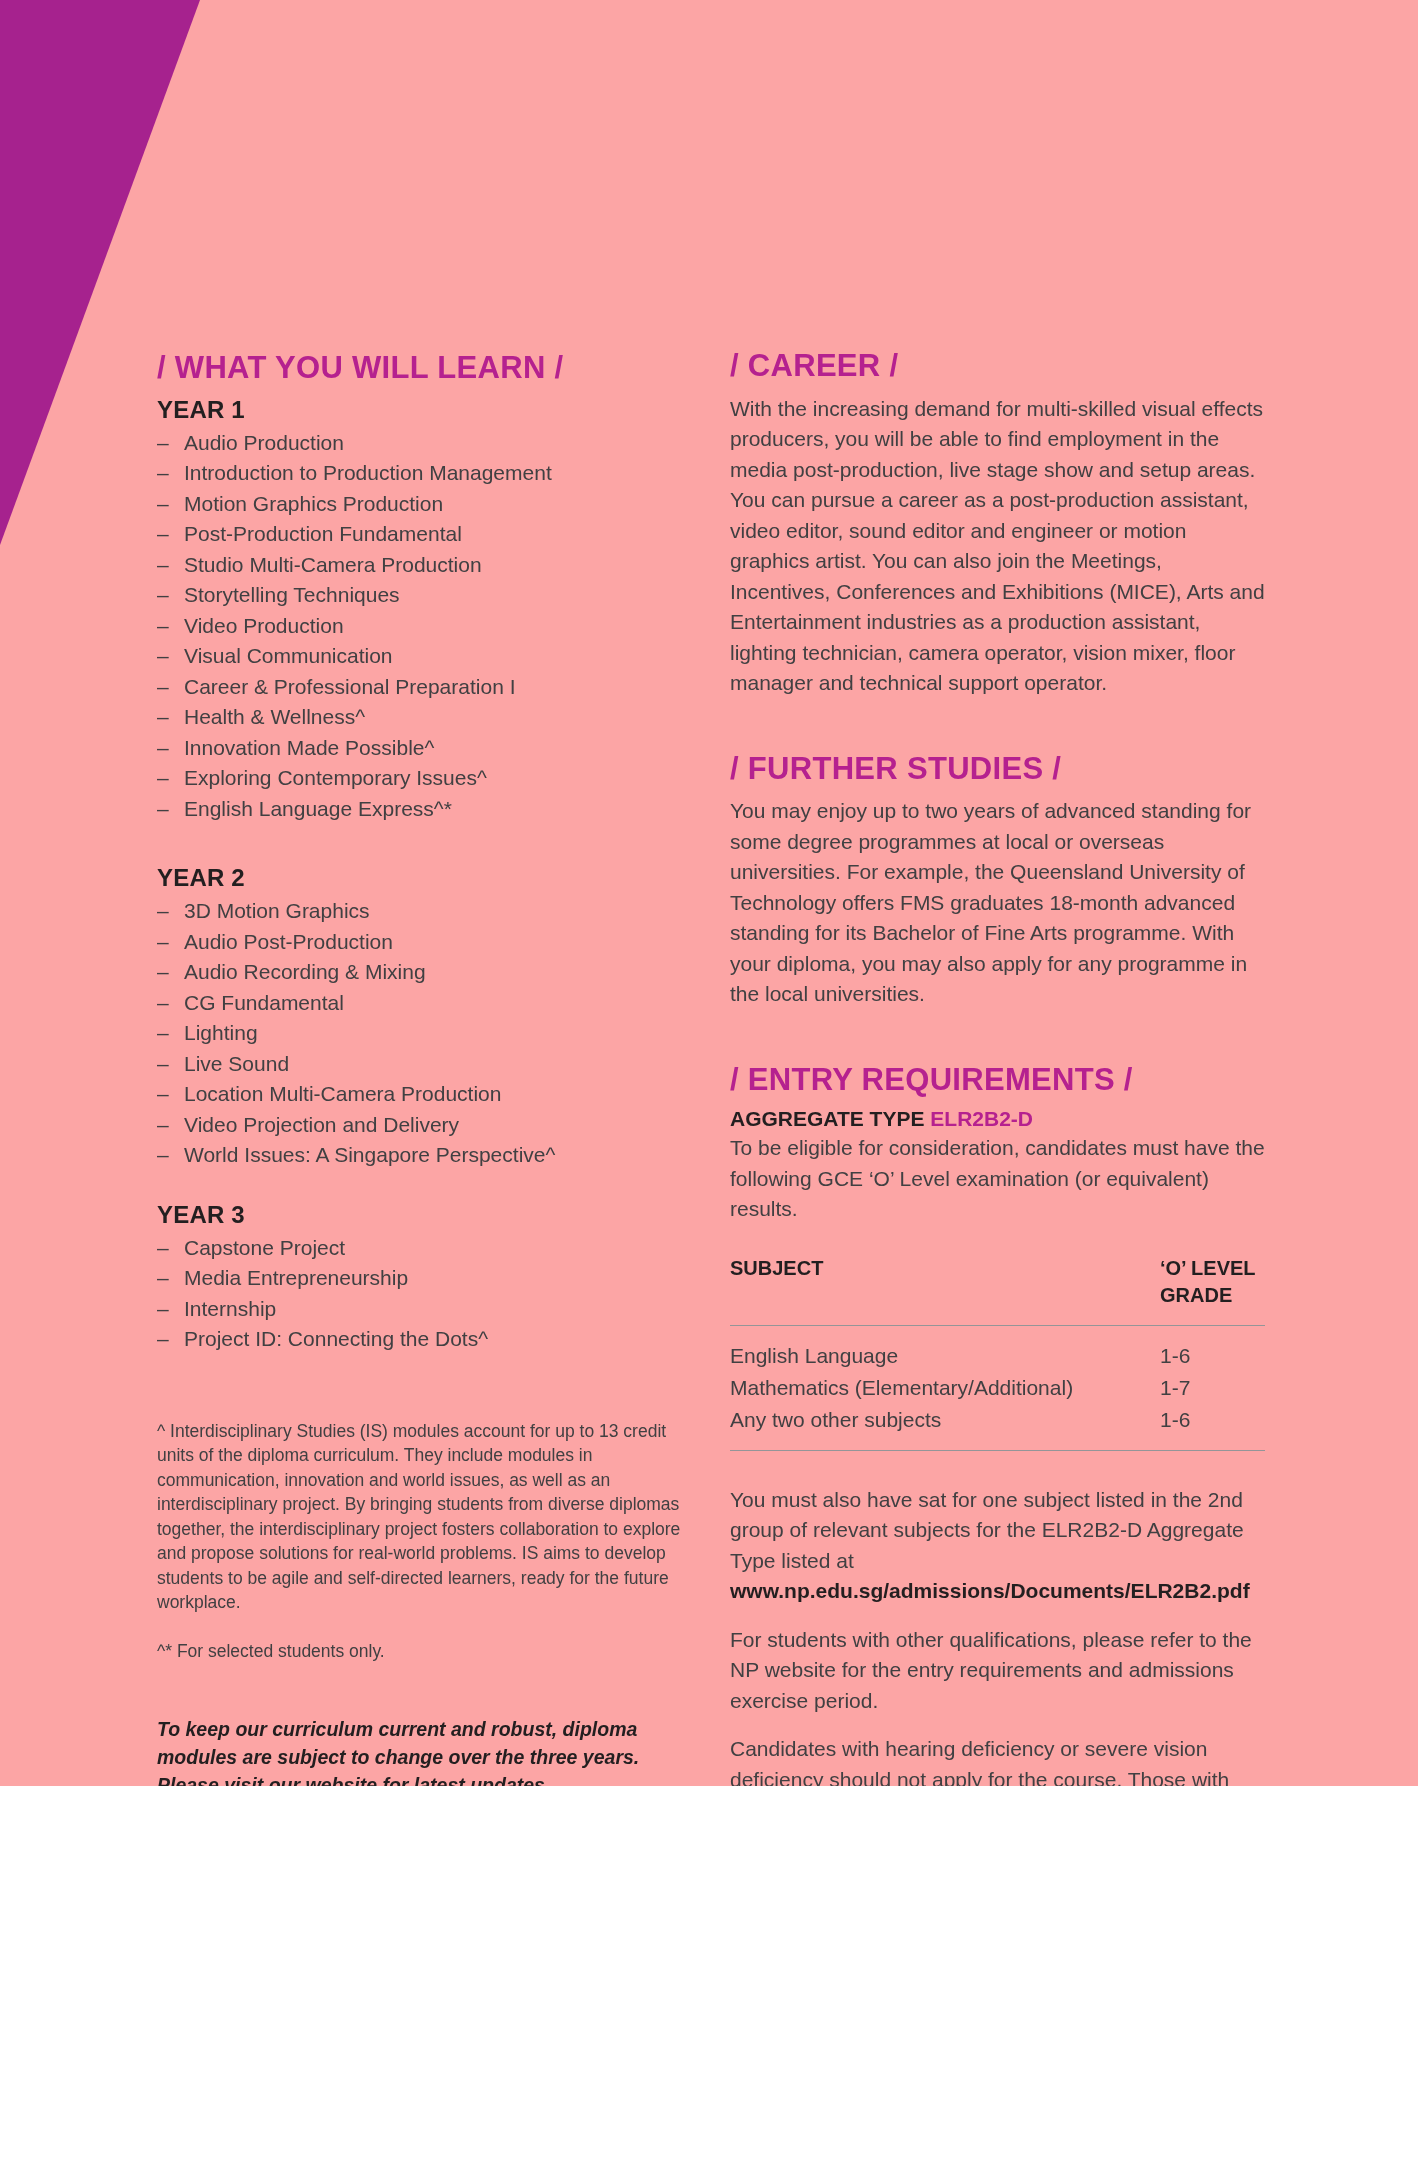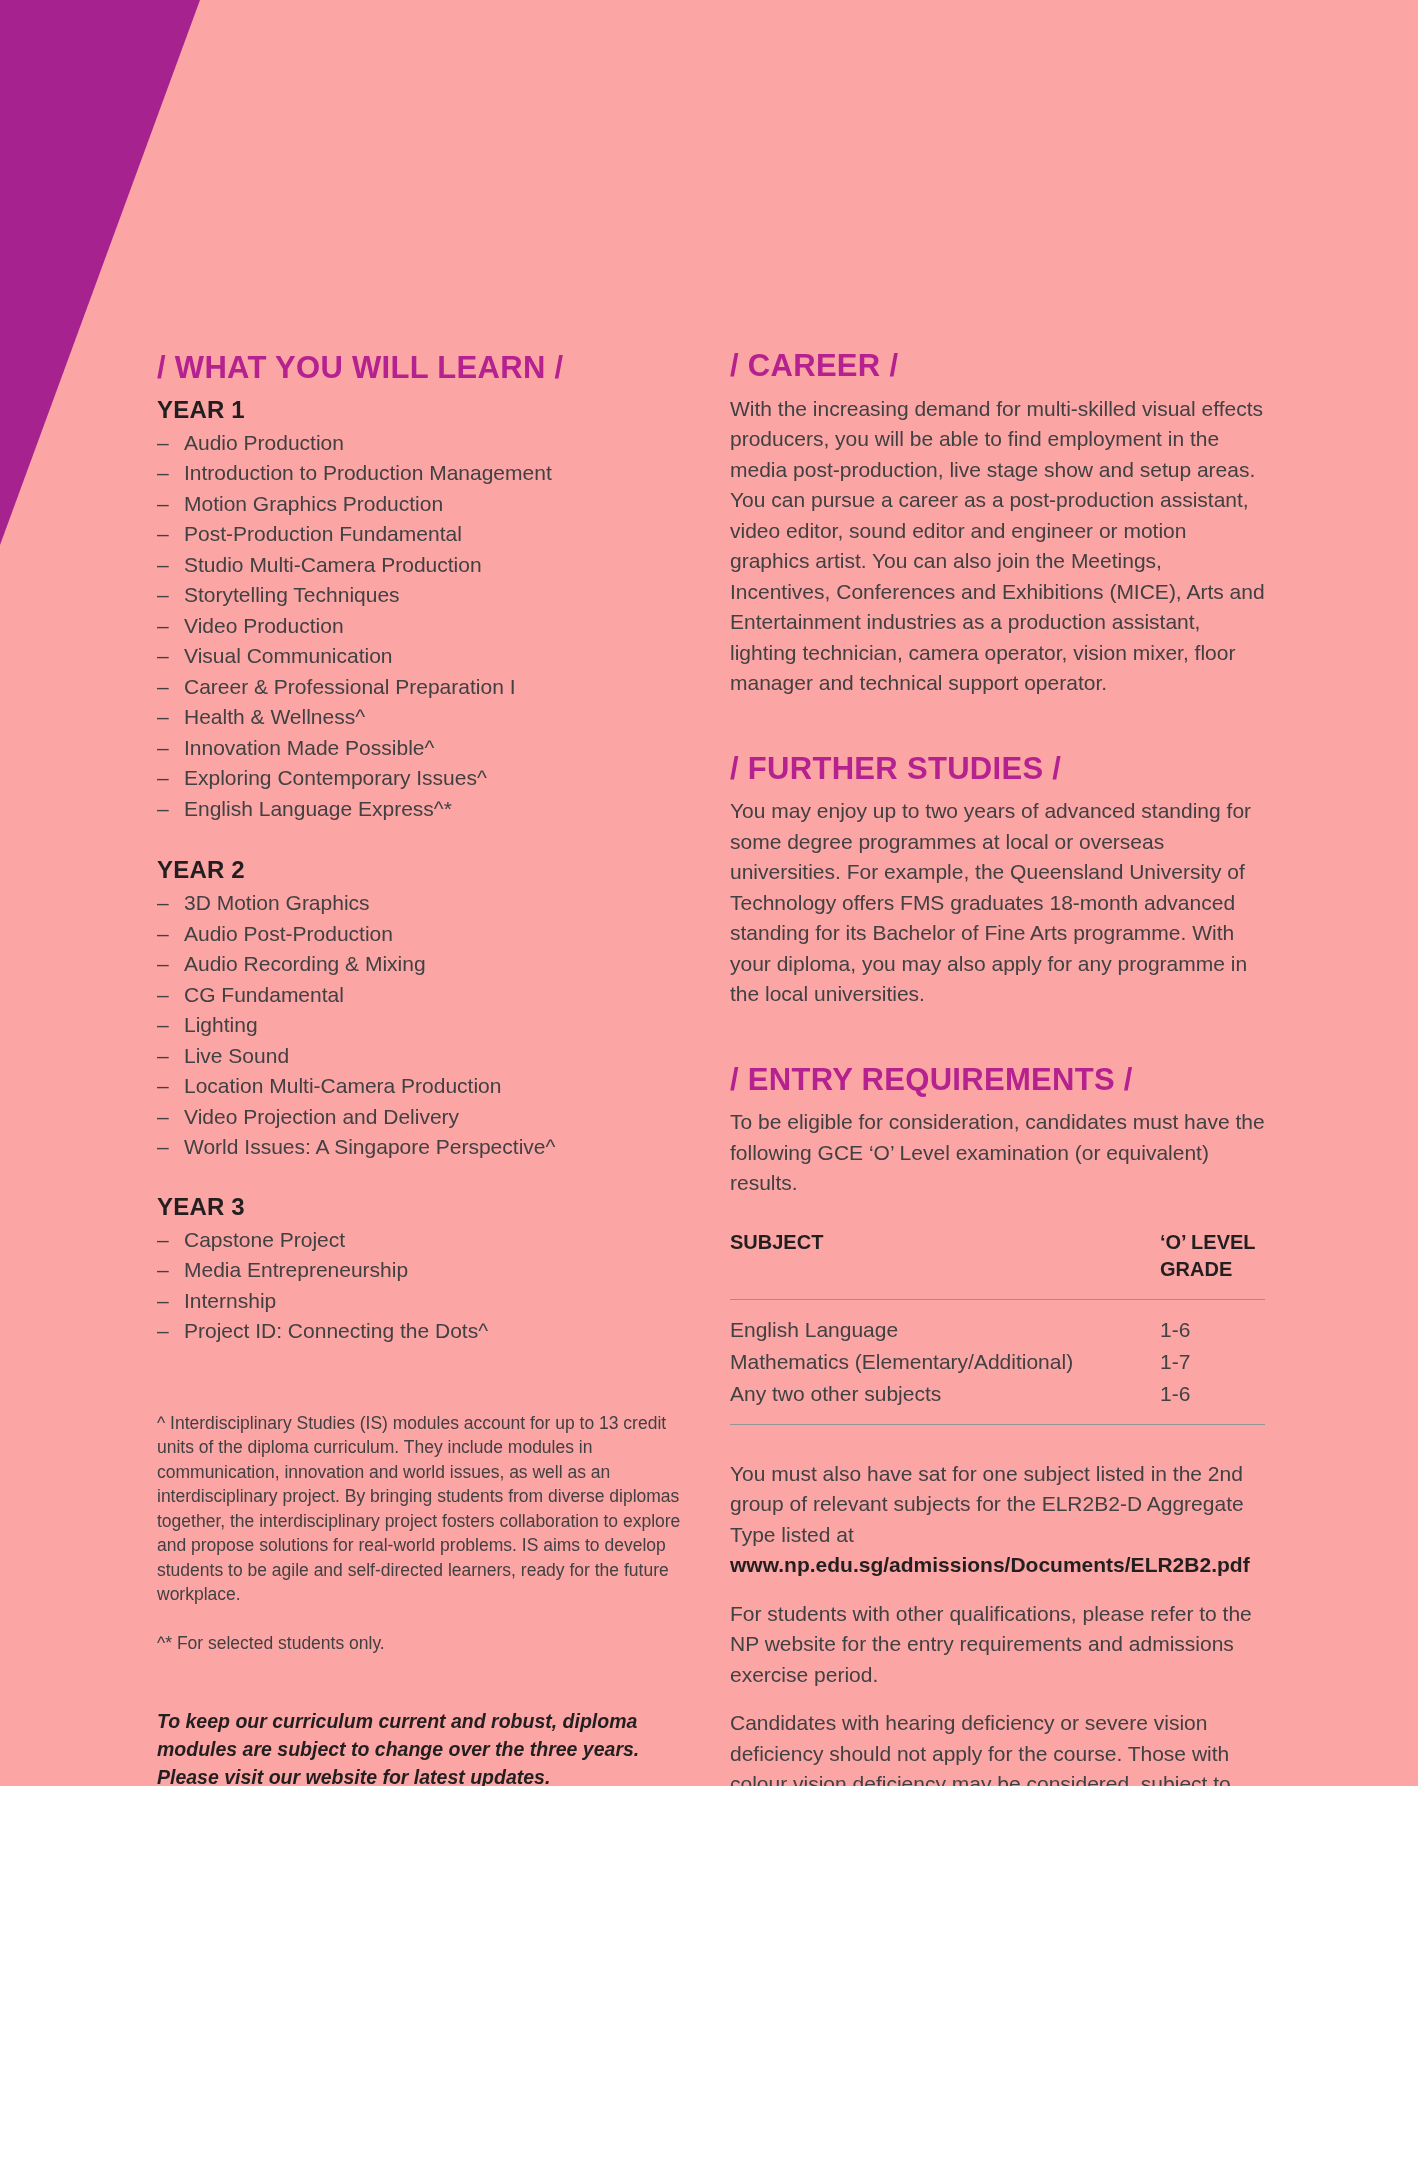"YEAR 1" .year-block.y1 { margin-bottom: 32px -> 40px }
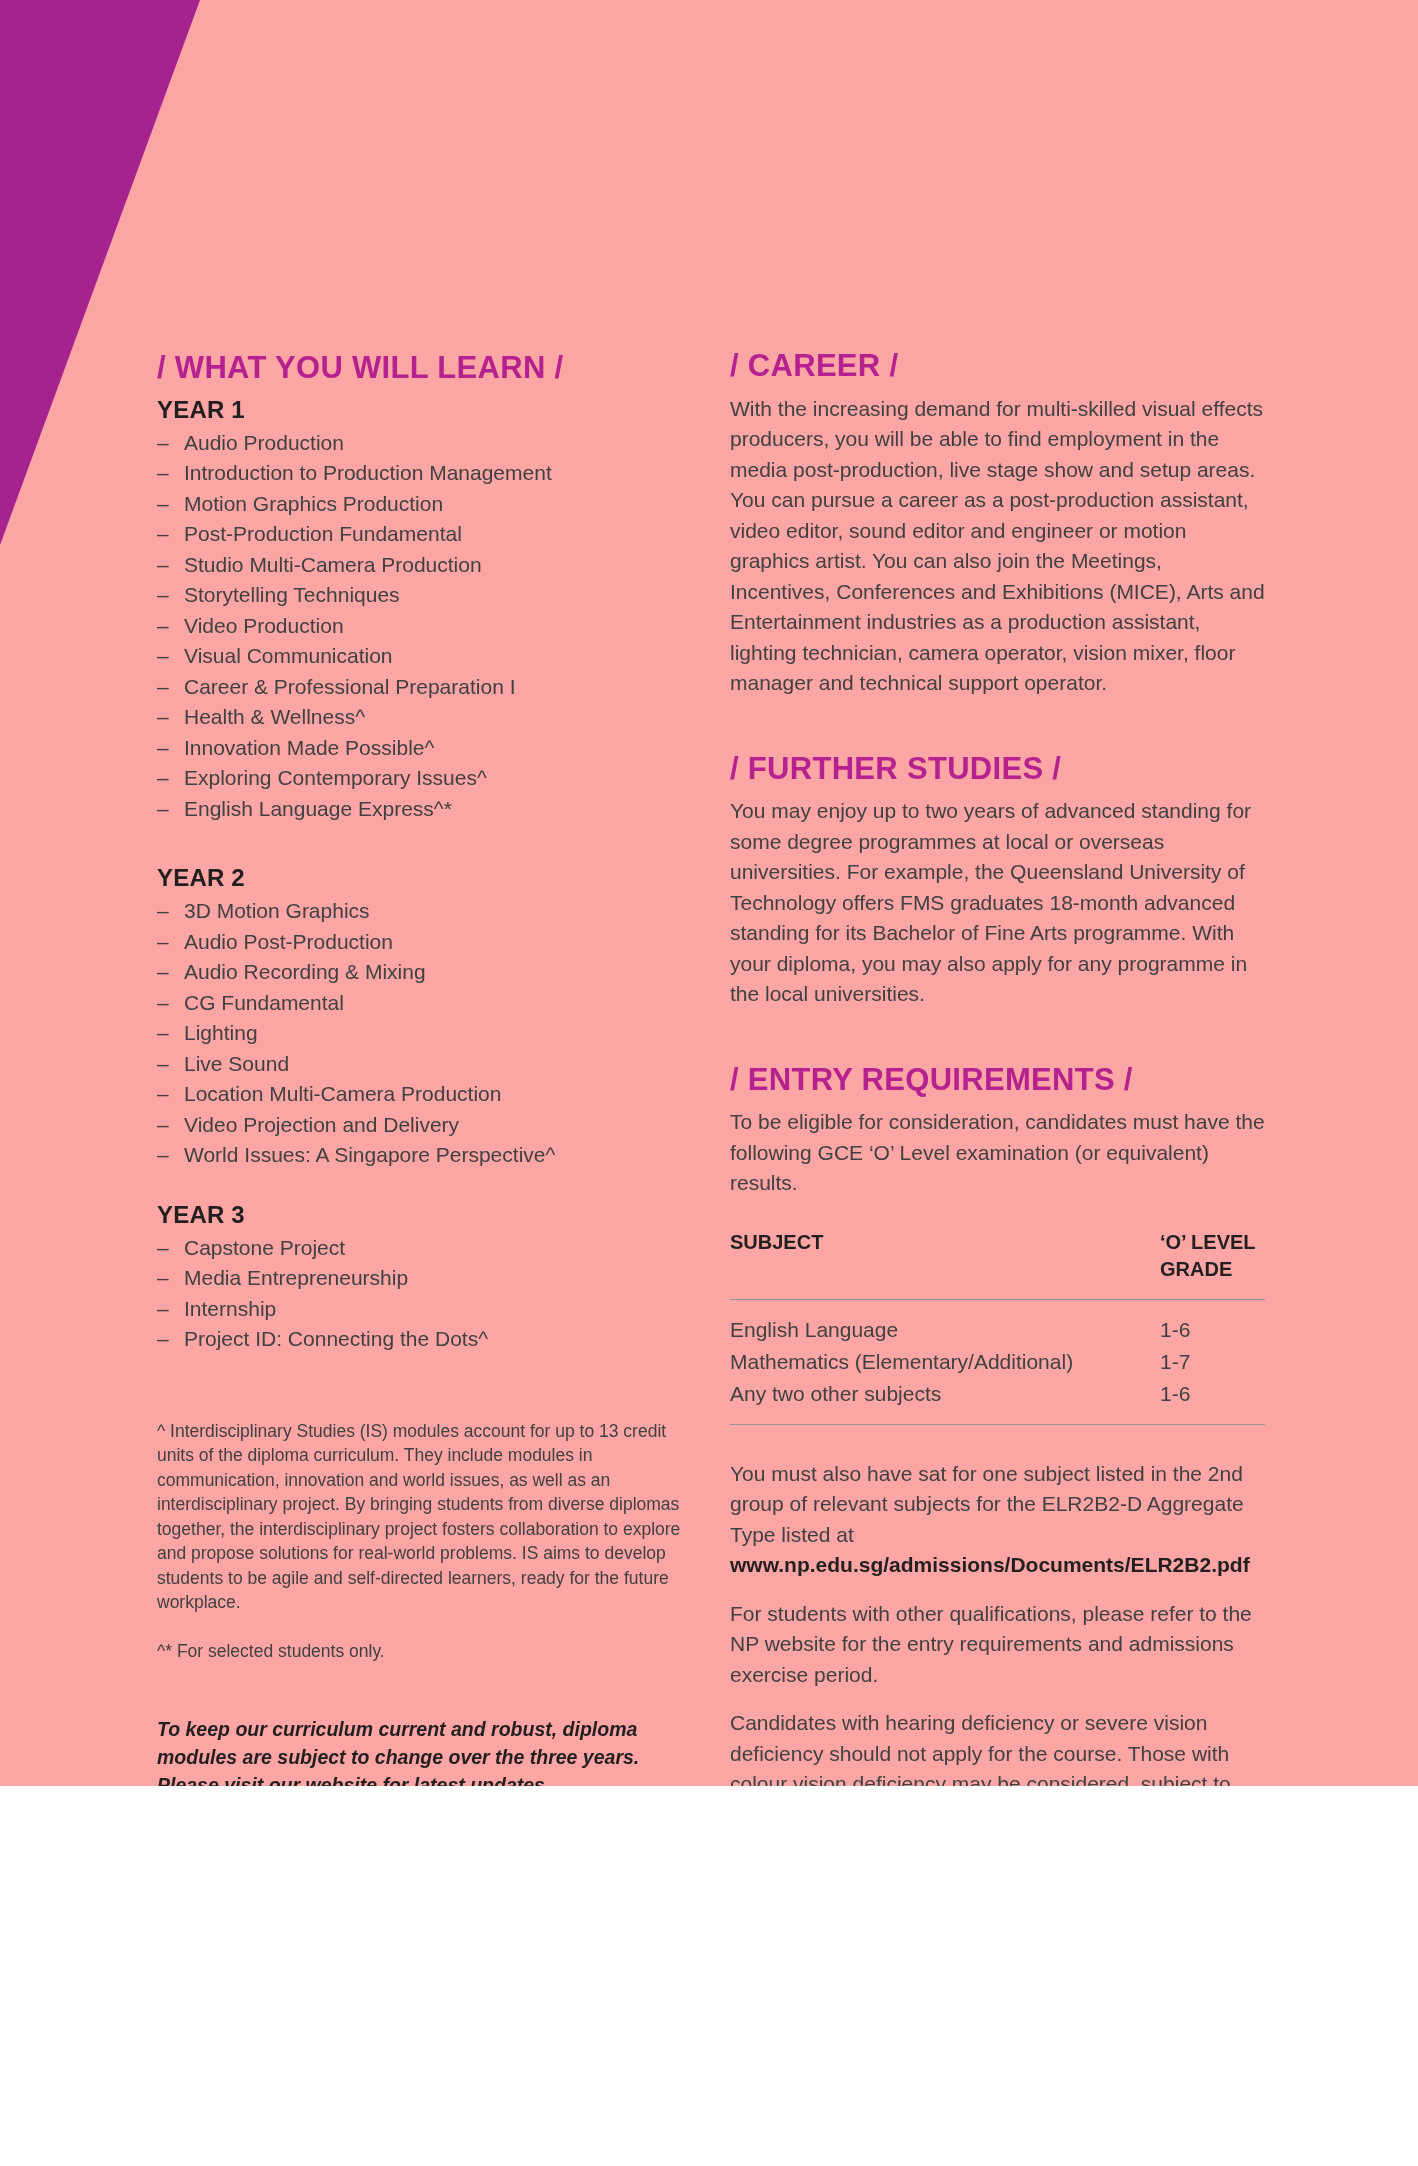"AGGREGATE TYPE ELR2B2-D" p.agg-line { html: none -> <p> <span>AGGREGATE TYPE</span> <span>ELR2B2-D</span> </p> }
